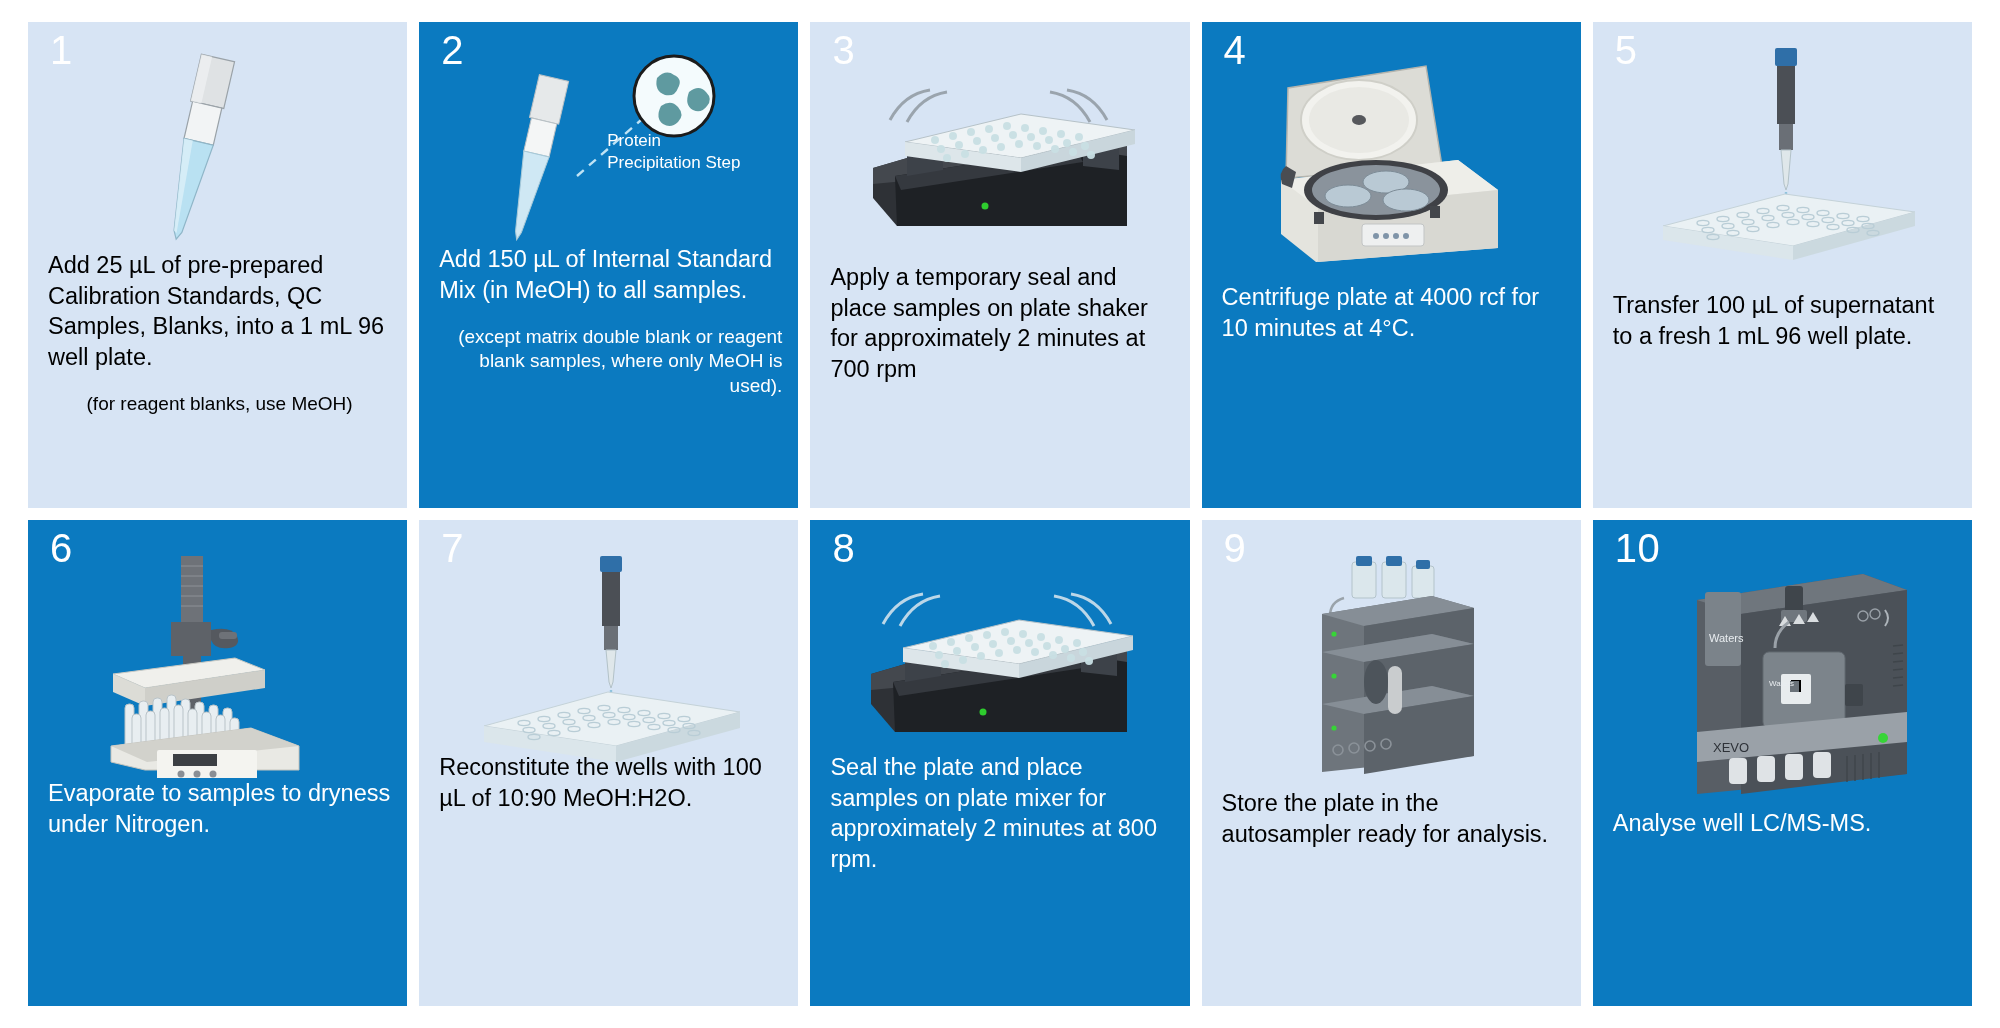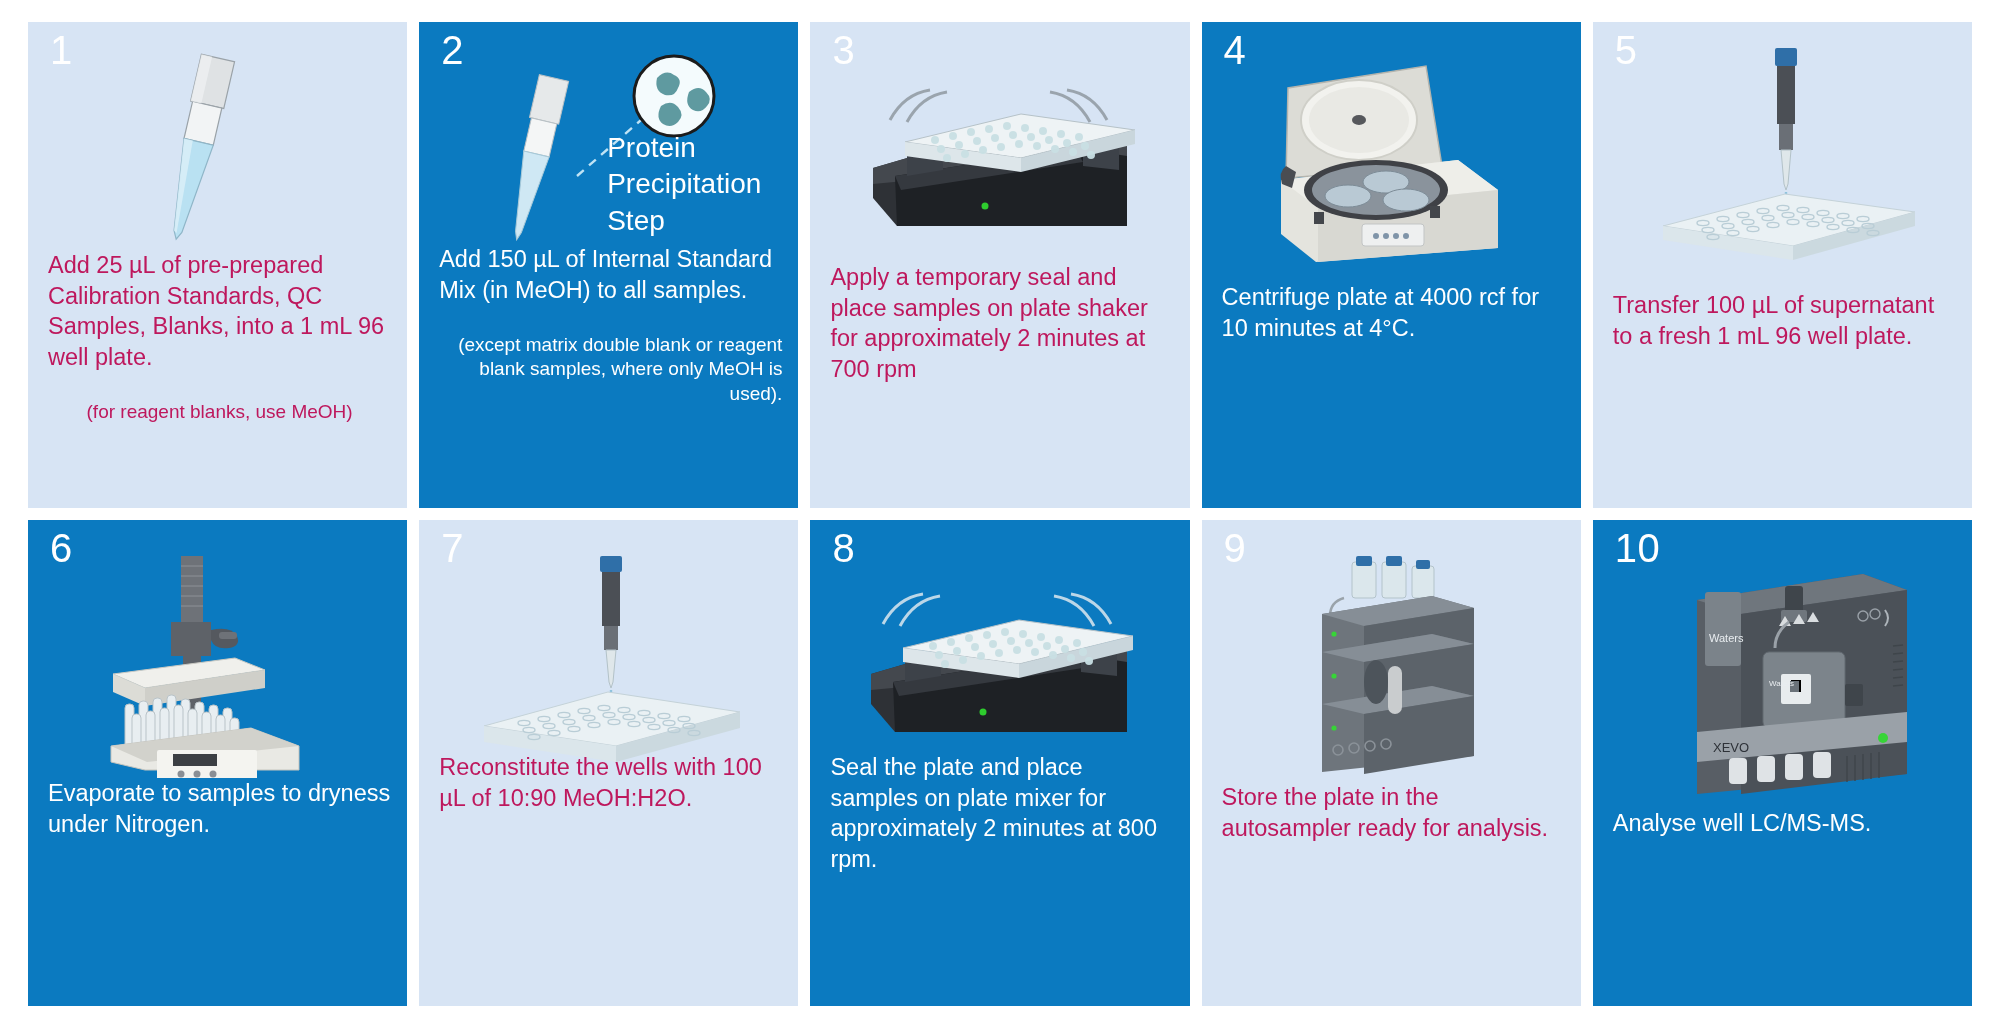"Protein Precipitation Step" div { font-size: 28px -> 17px }
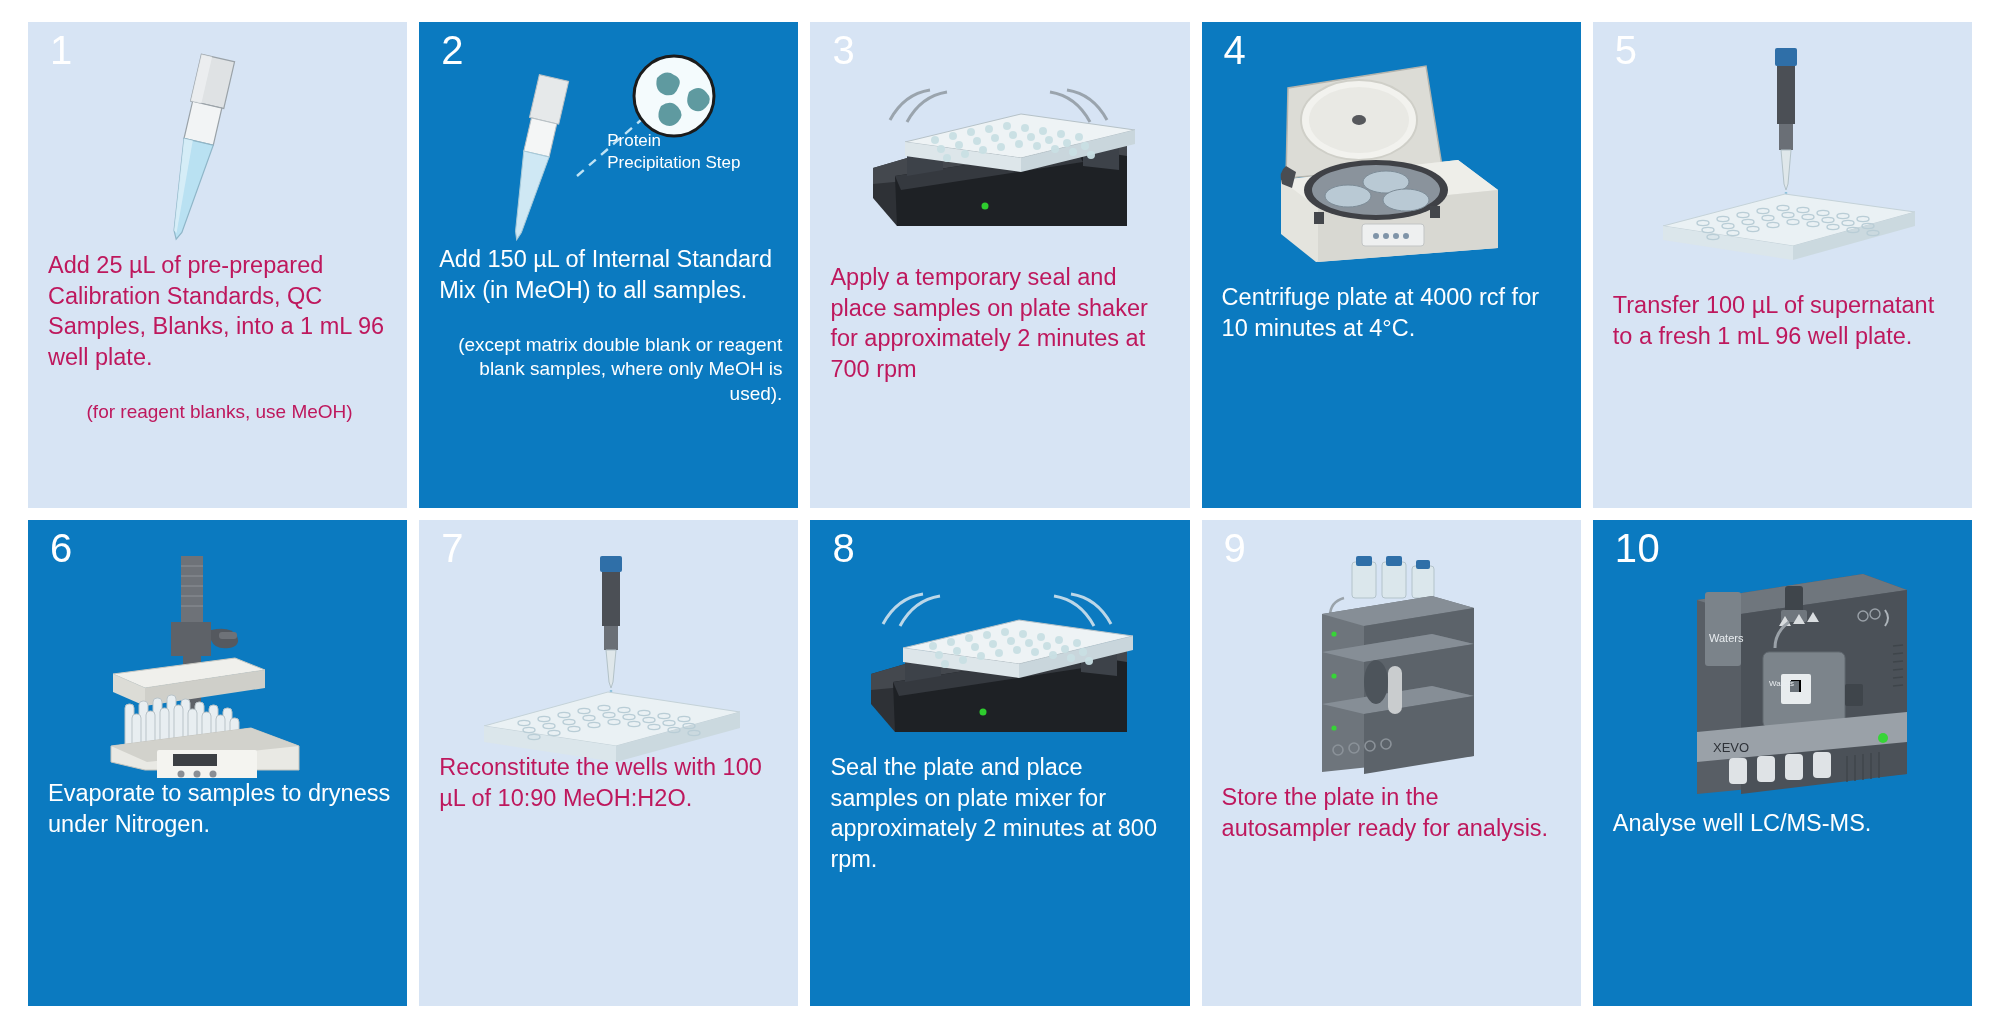"Add 25 µL of pre-prepared" .panel.light .body { color: #be185d -> #000000 }
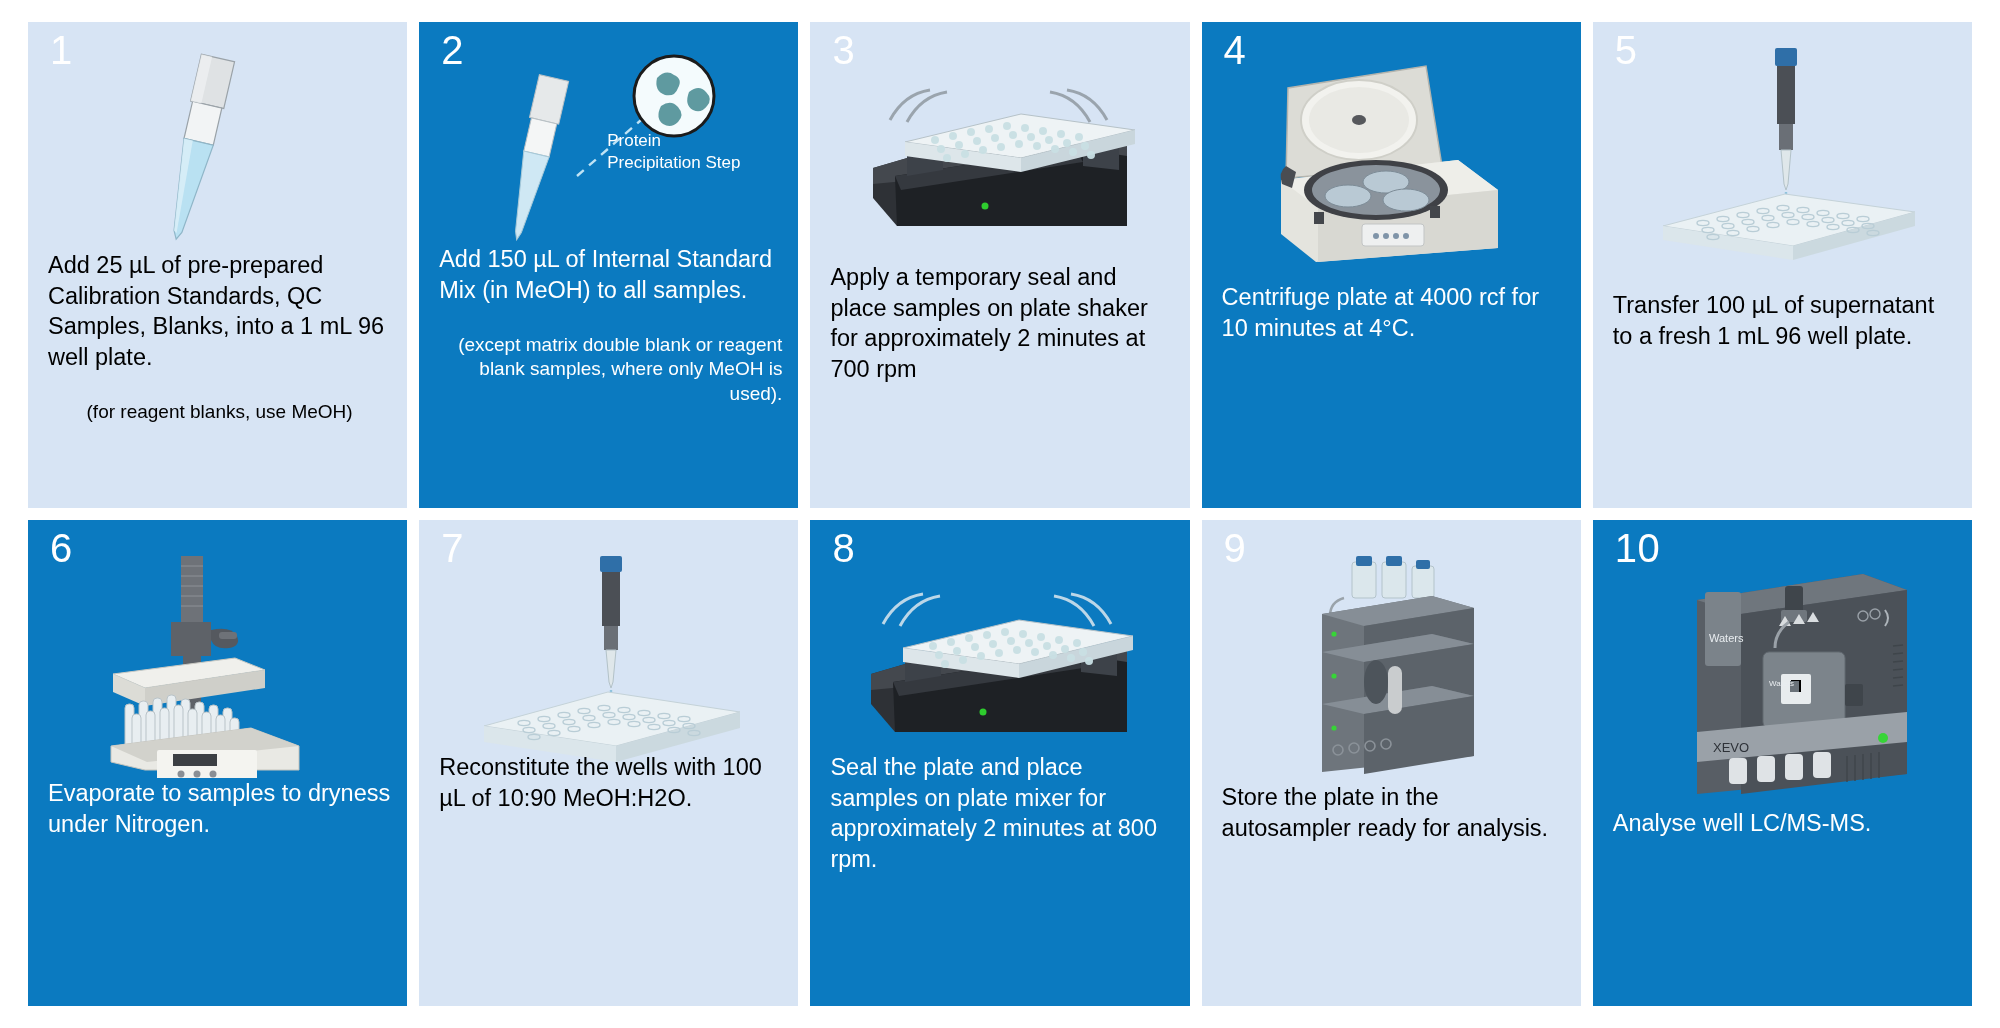"(except matrix double blank or" .note { margin-top: 28px -> 20px }
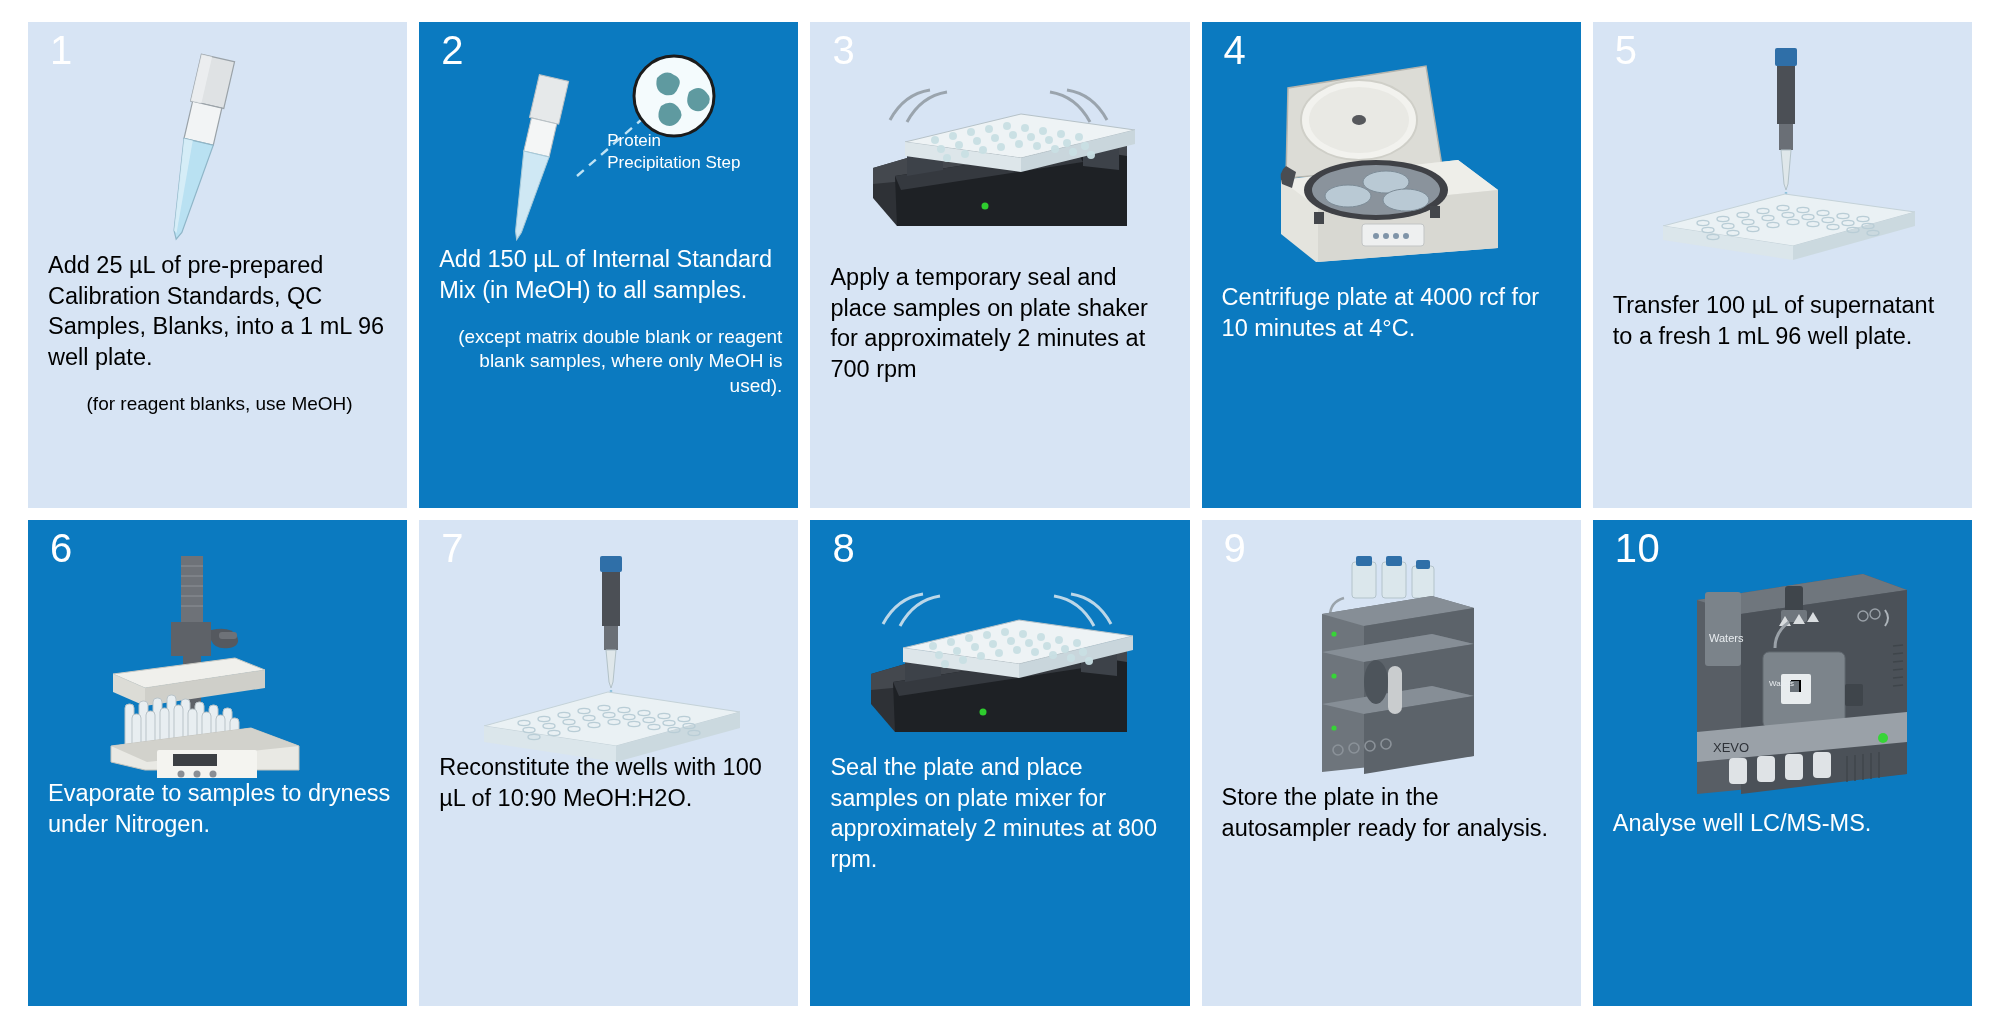"Store the plate in the" .p9 .body { top: 262px -> 268px }
